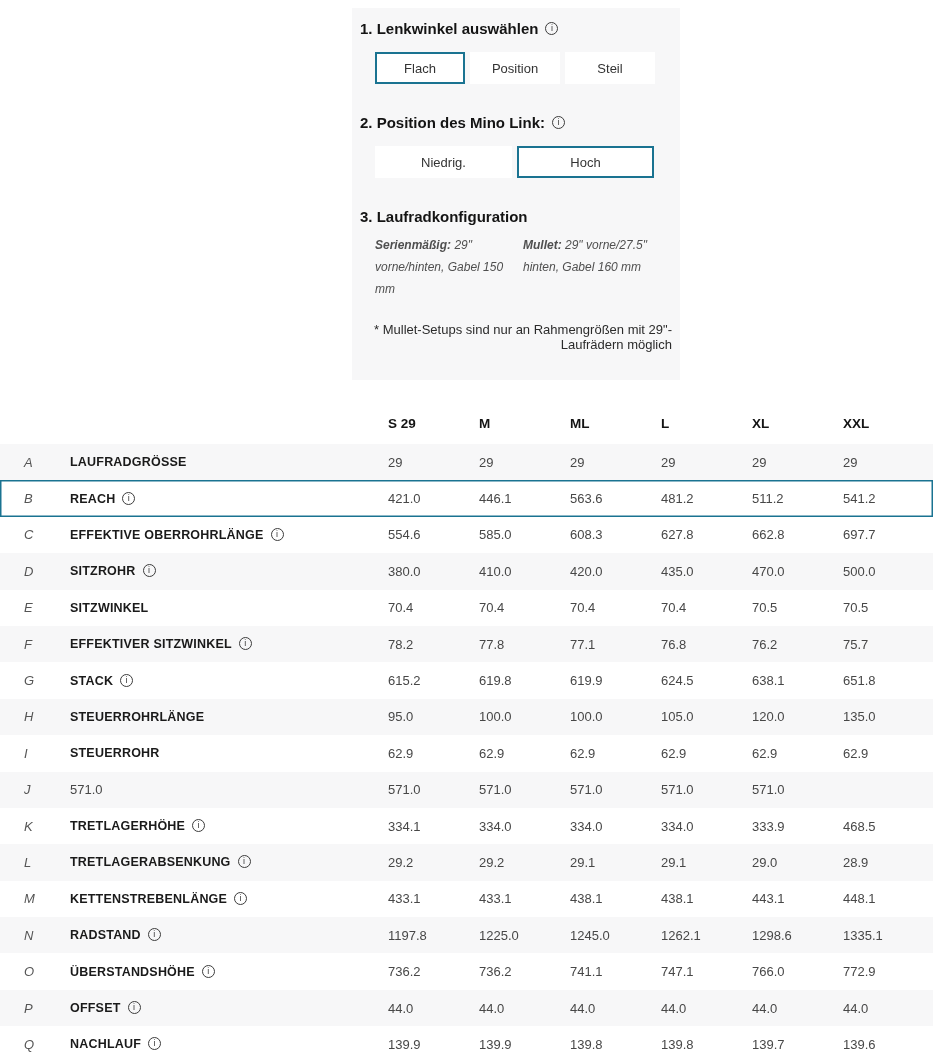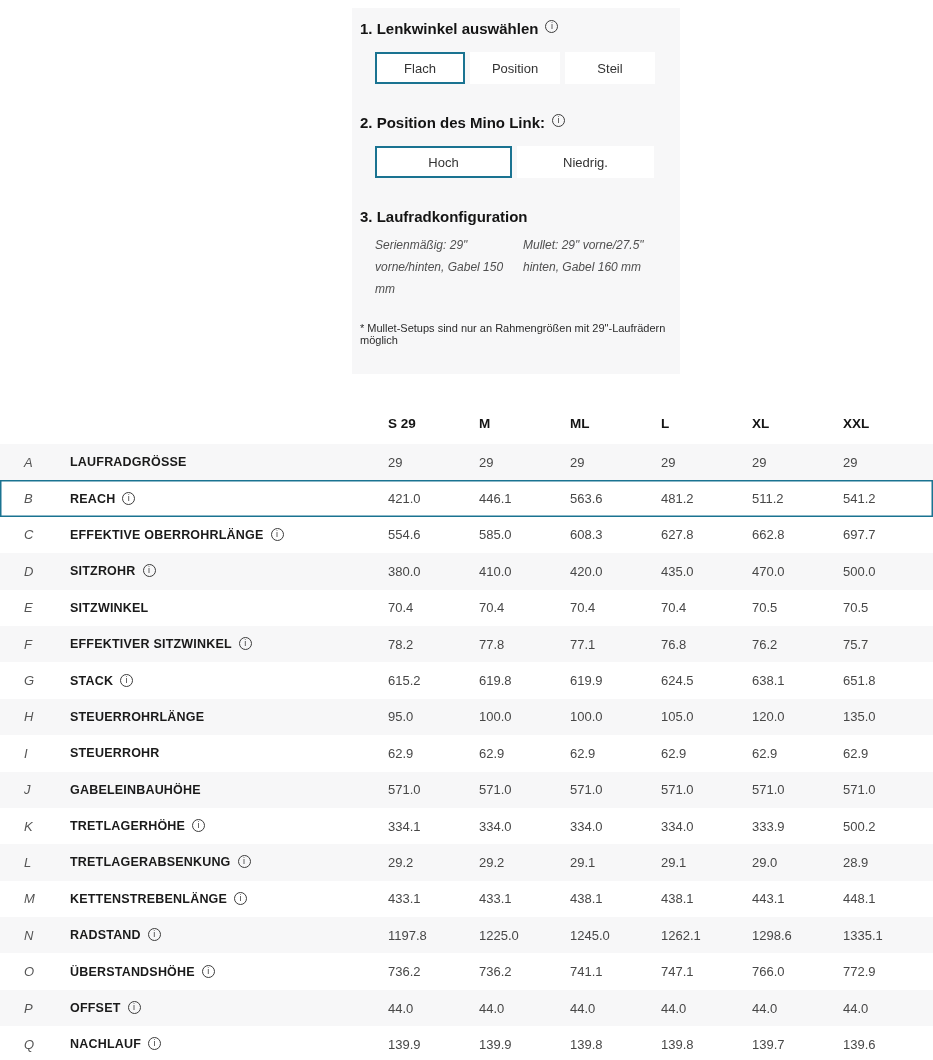"1. Lenkwinkel auswählen" .section-title { align-items: flex-start -> center }
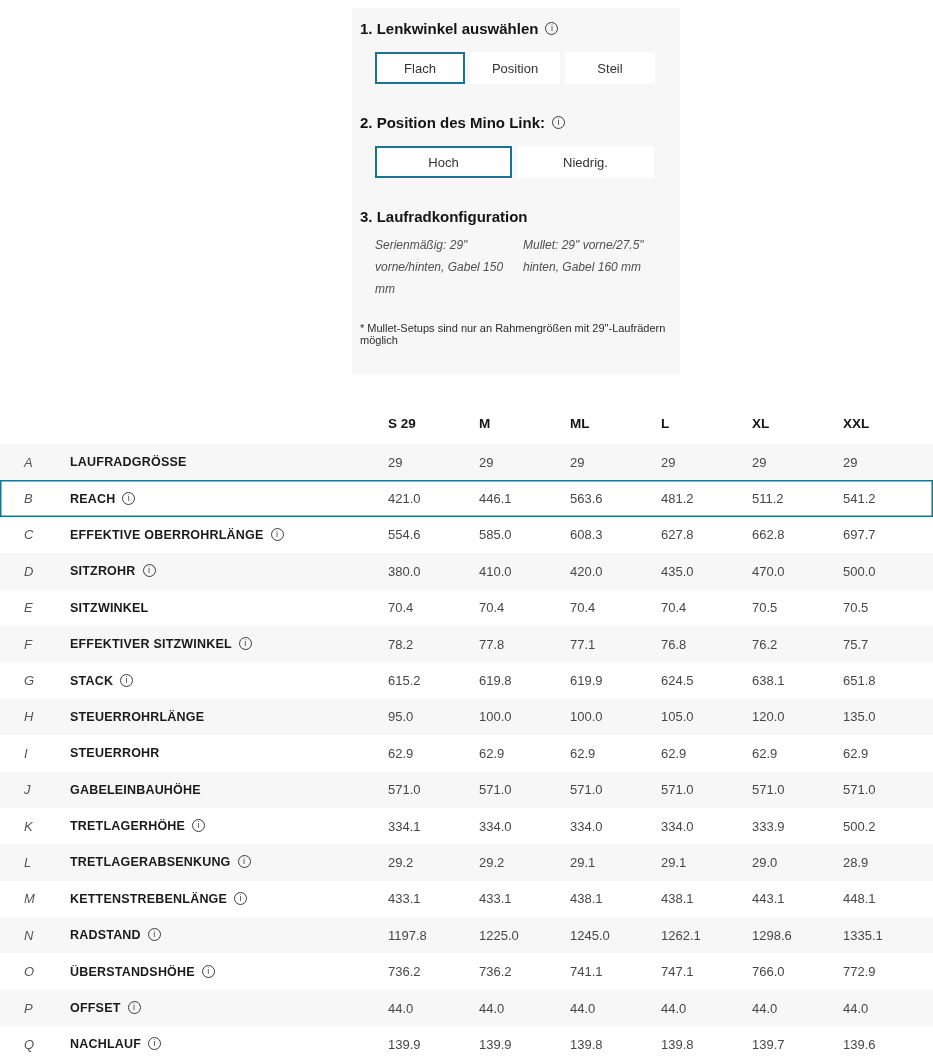"Hoch" button.opt { order: before "Niedrig." -> after "Niedrig." }
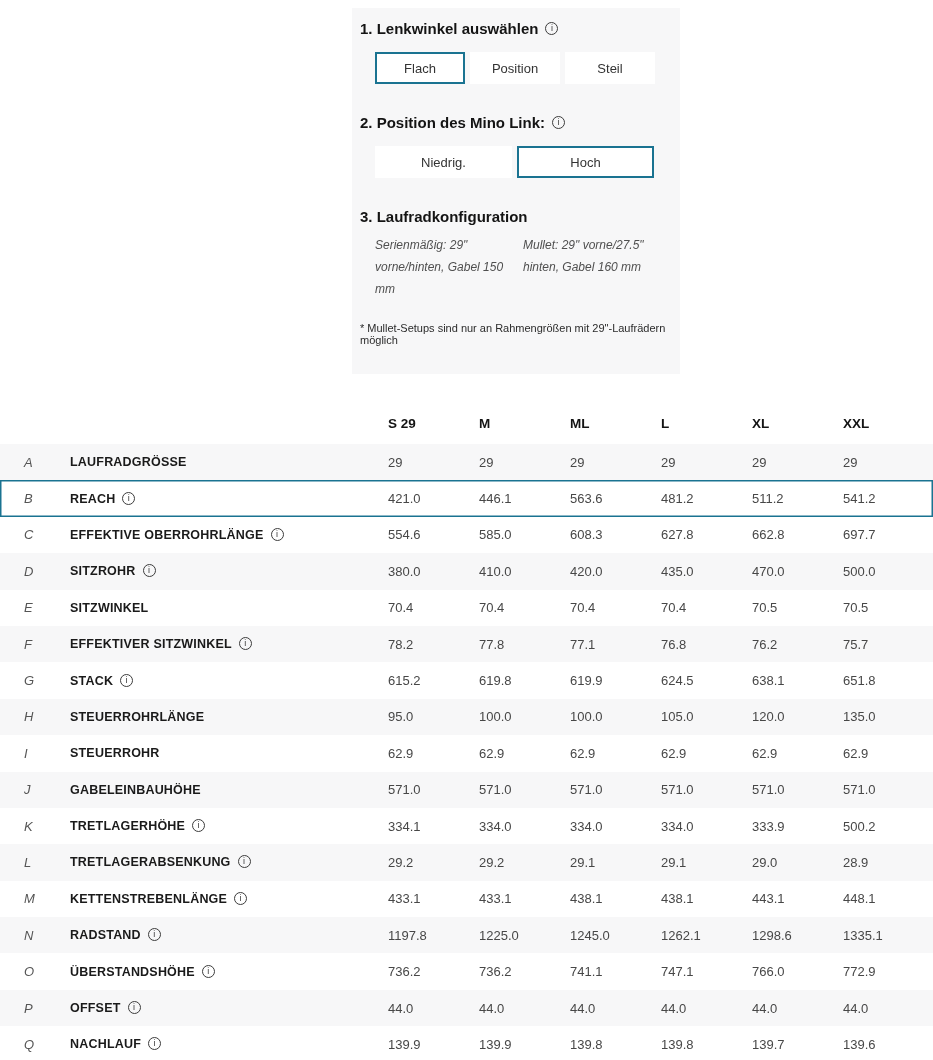"Serienmäßig:" .desc .lead { font-weight: normal -> bold }
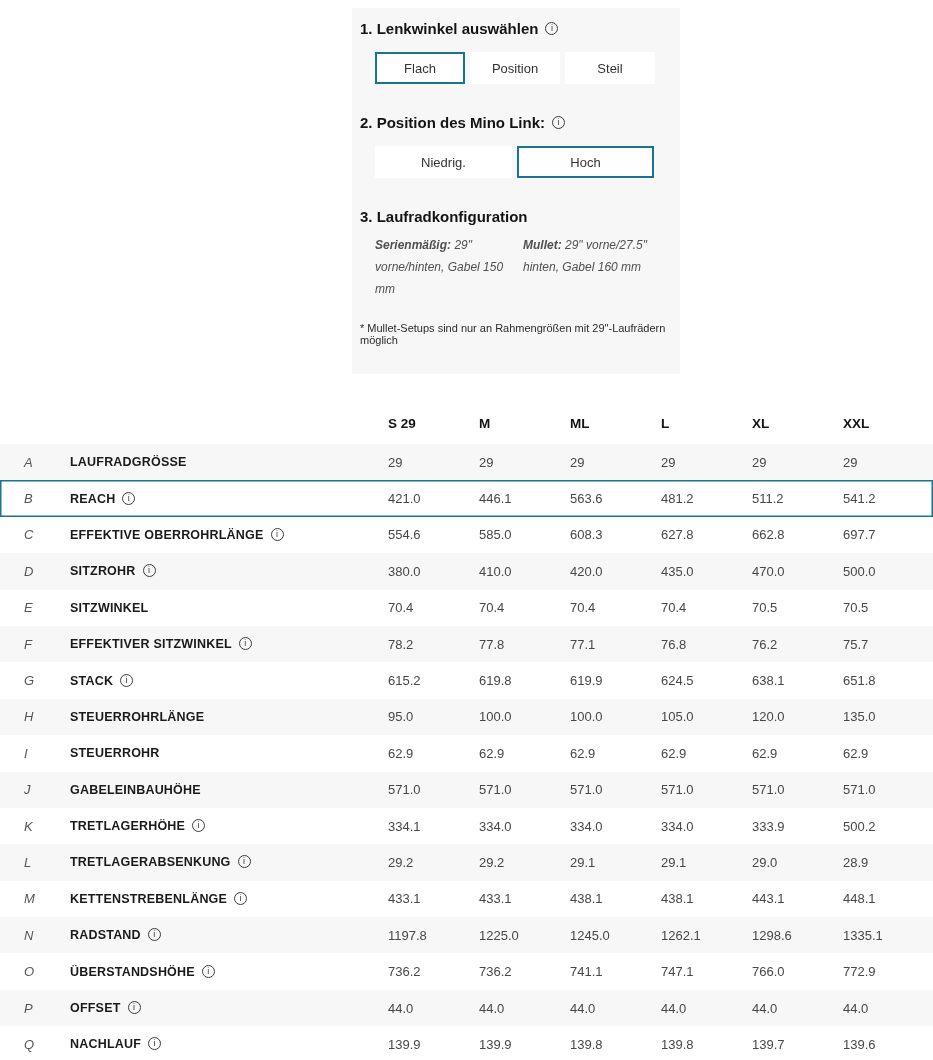"* Mullet-Setups sind nur an" .footnote { font-size: 11px -> 13px; text-align: none -> right }
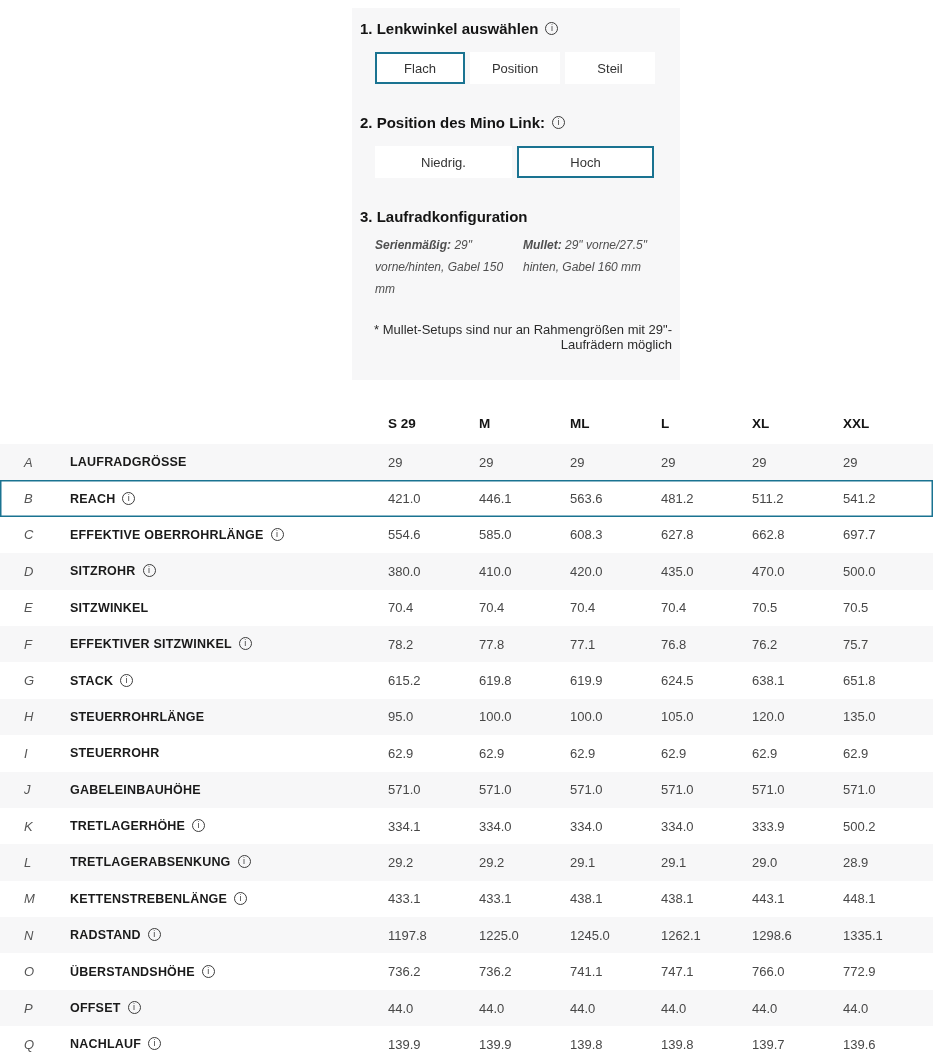"GABELEINBAUHÖHE" span.cell { html: <span> <span>GABELEINBAUHÖHE</span> </span> -> none }
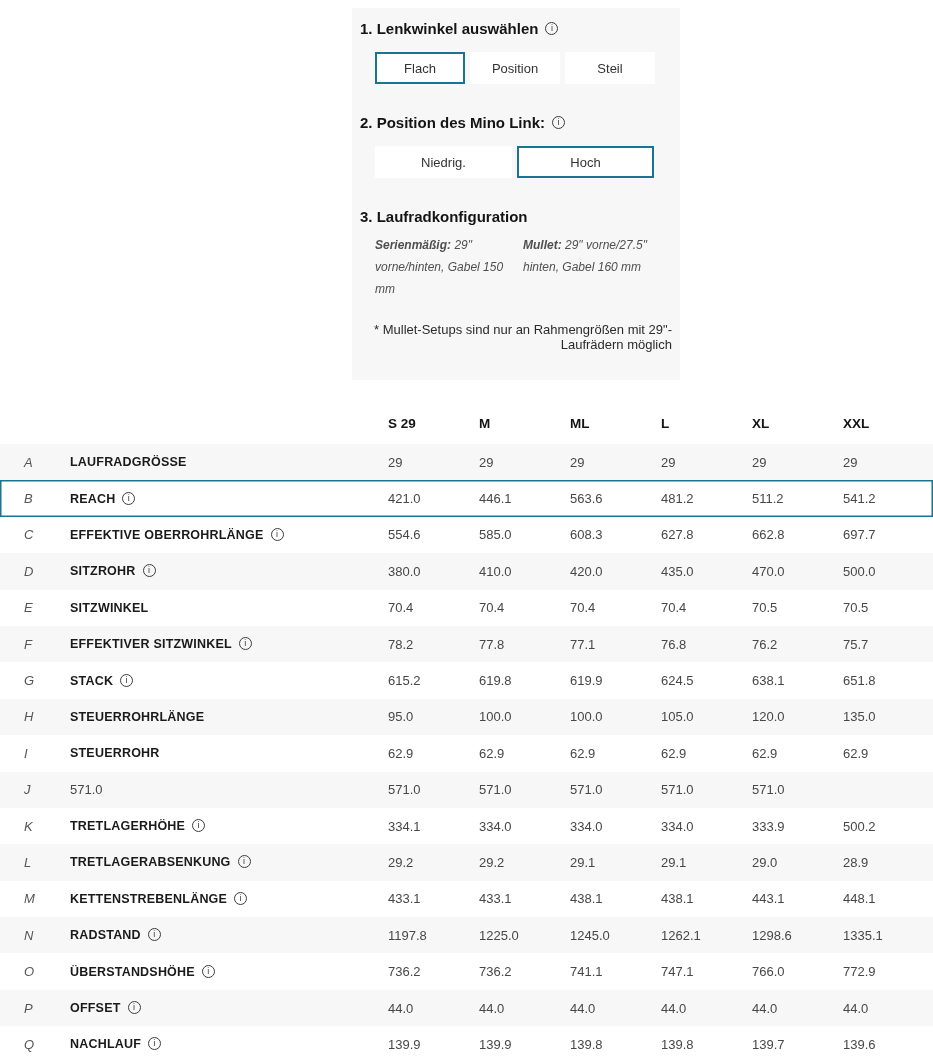"500.2" span.cell { text: 500.2 -> 468.5 }
